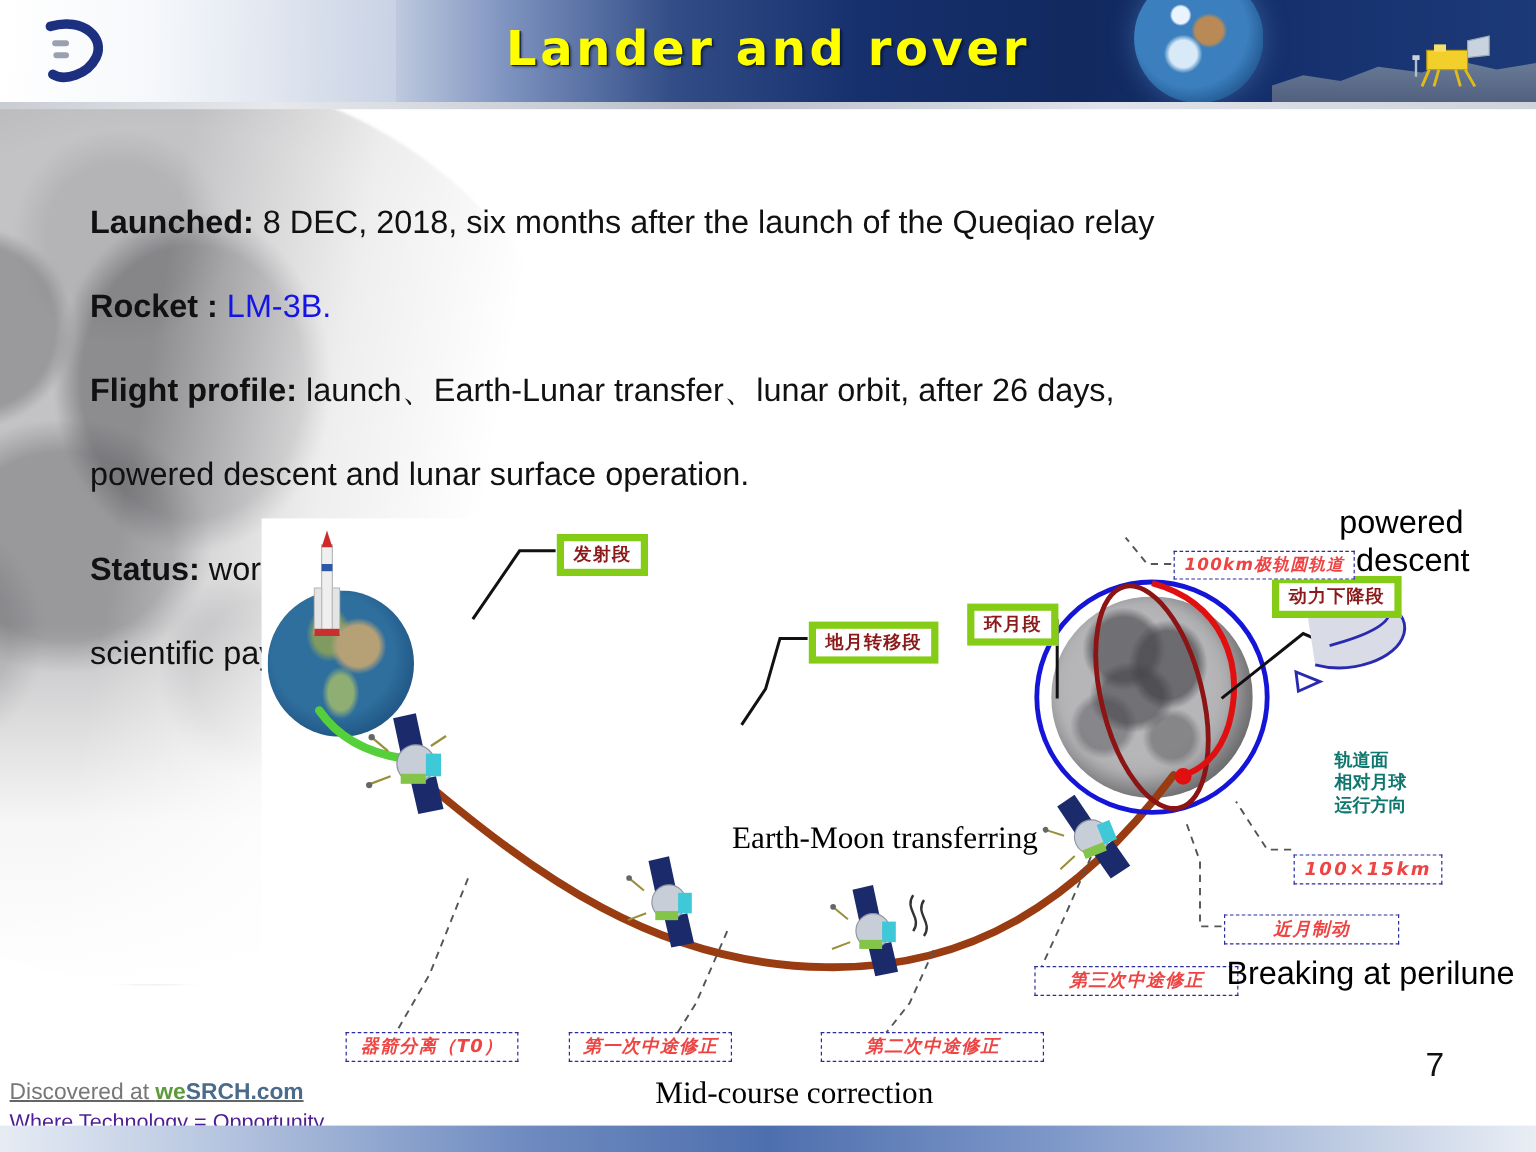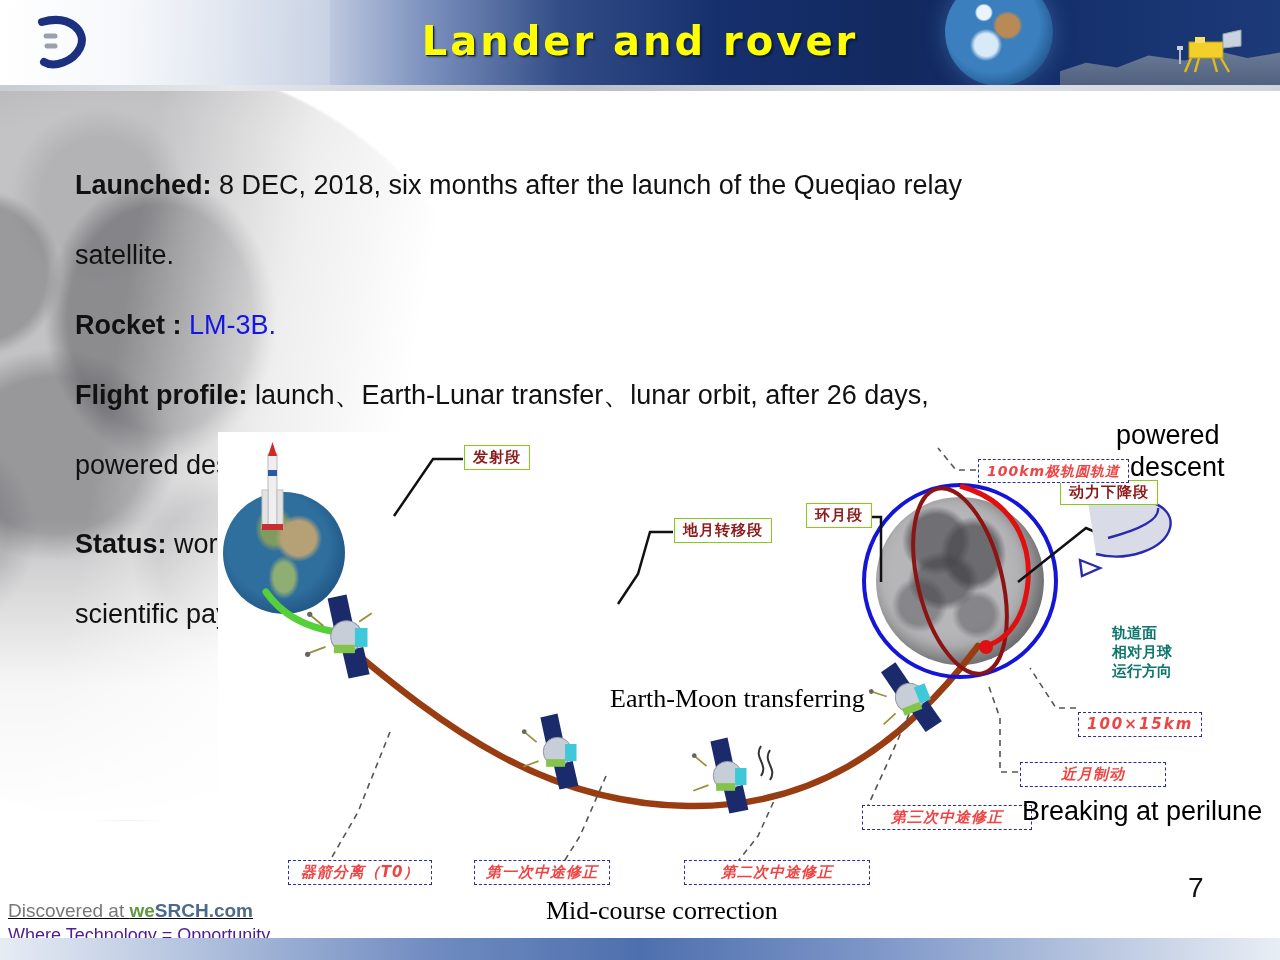"satellite." div.line { html: <div> <span>satellite.</span> </div> -> none }
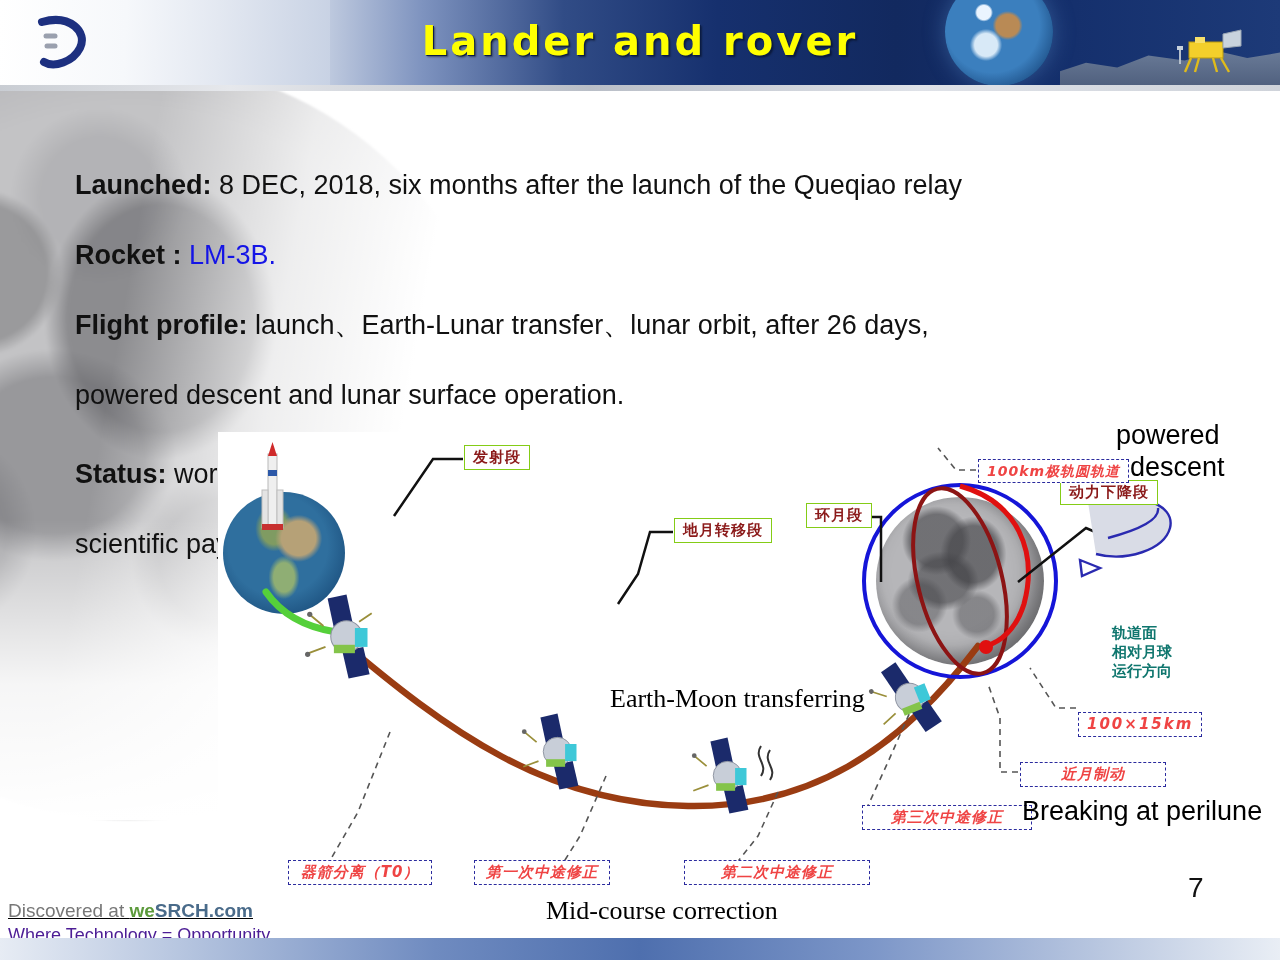"发射段" .chip.solid { border: 1px solid #84cc16 -> 6px solid #84cc16 }
